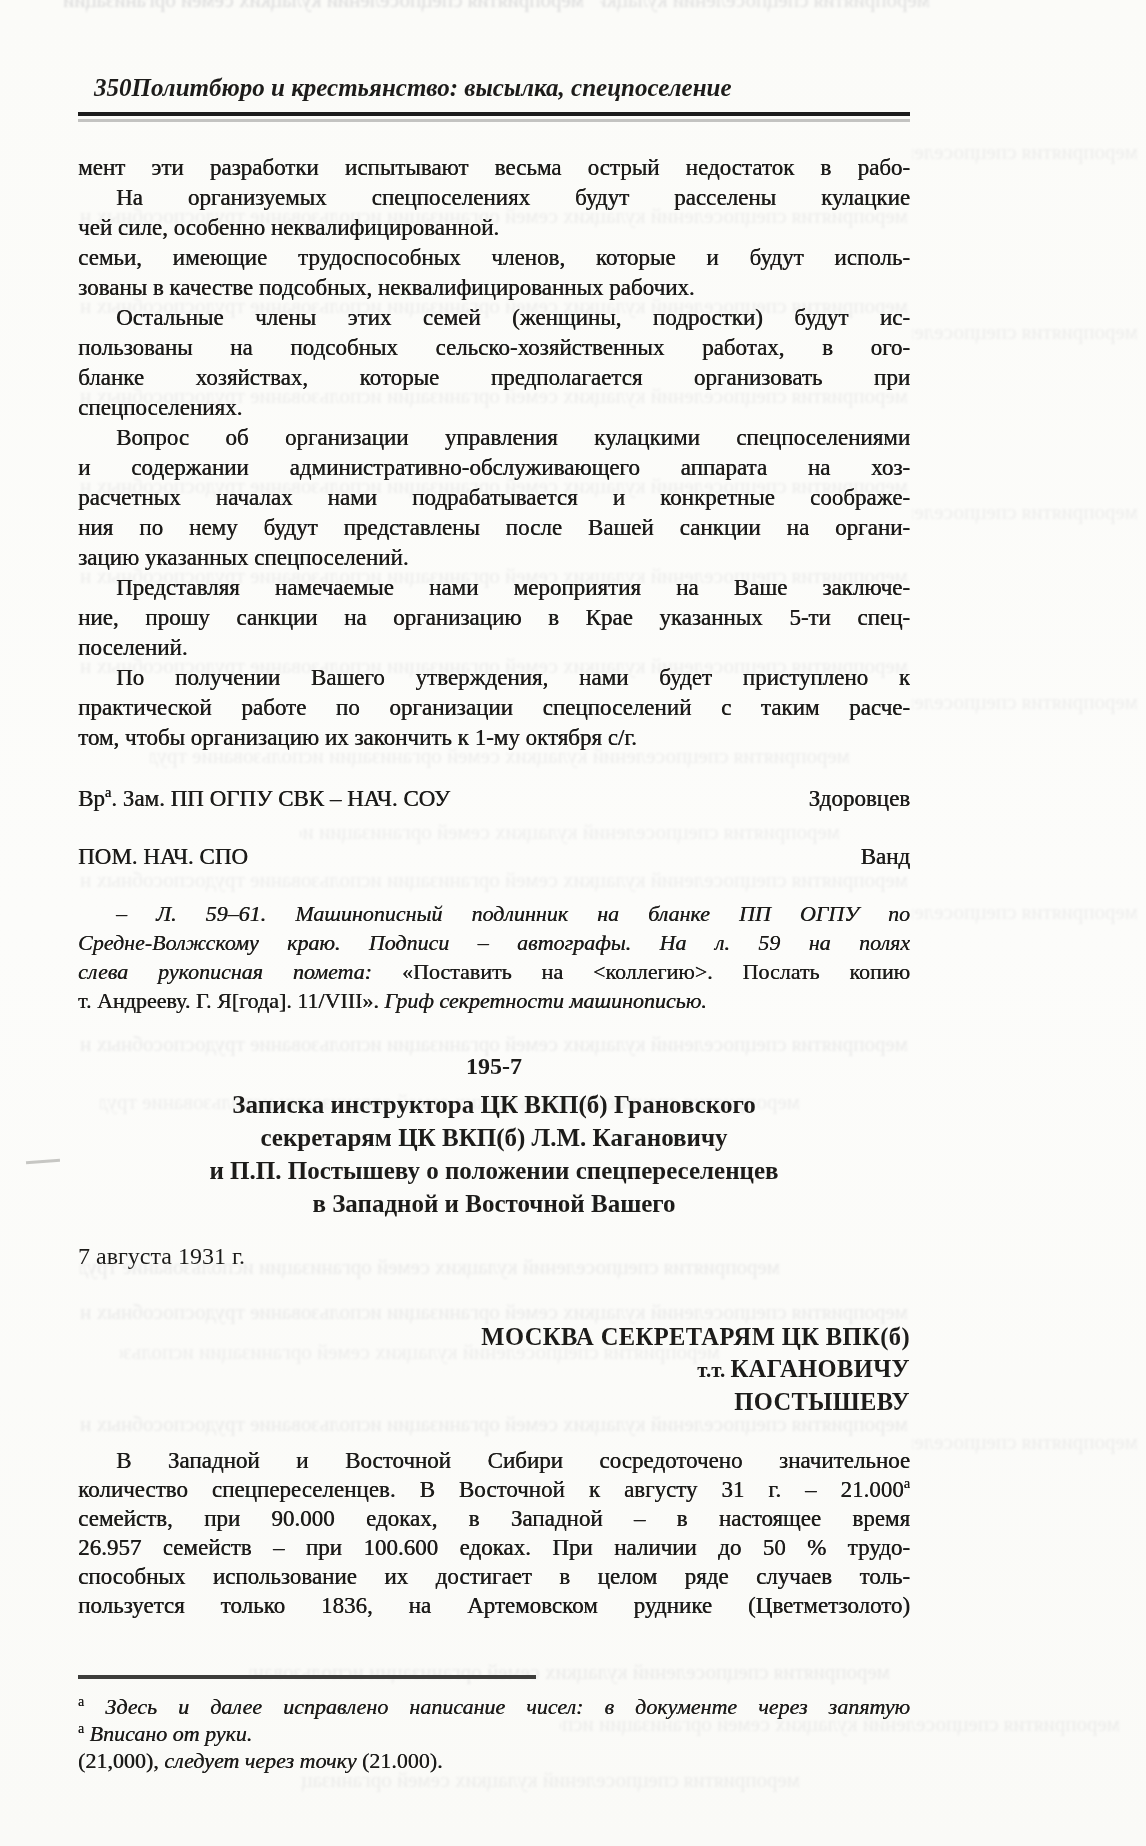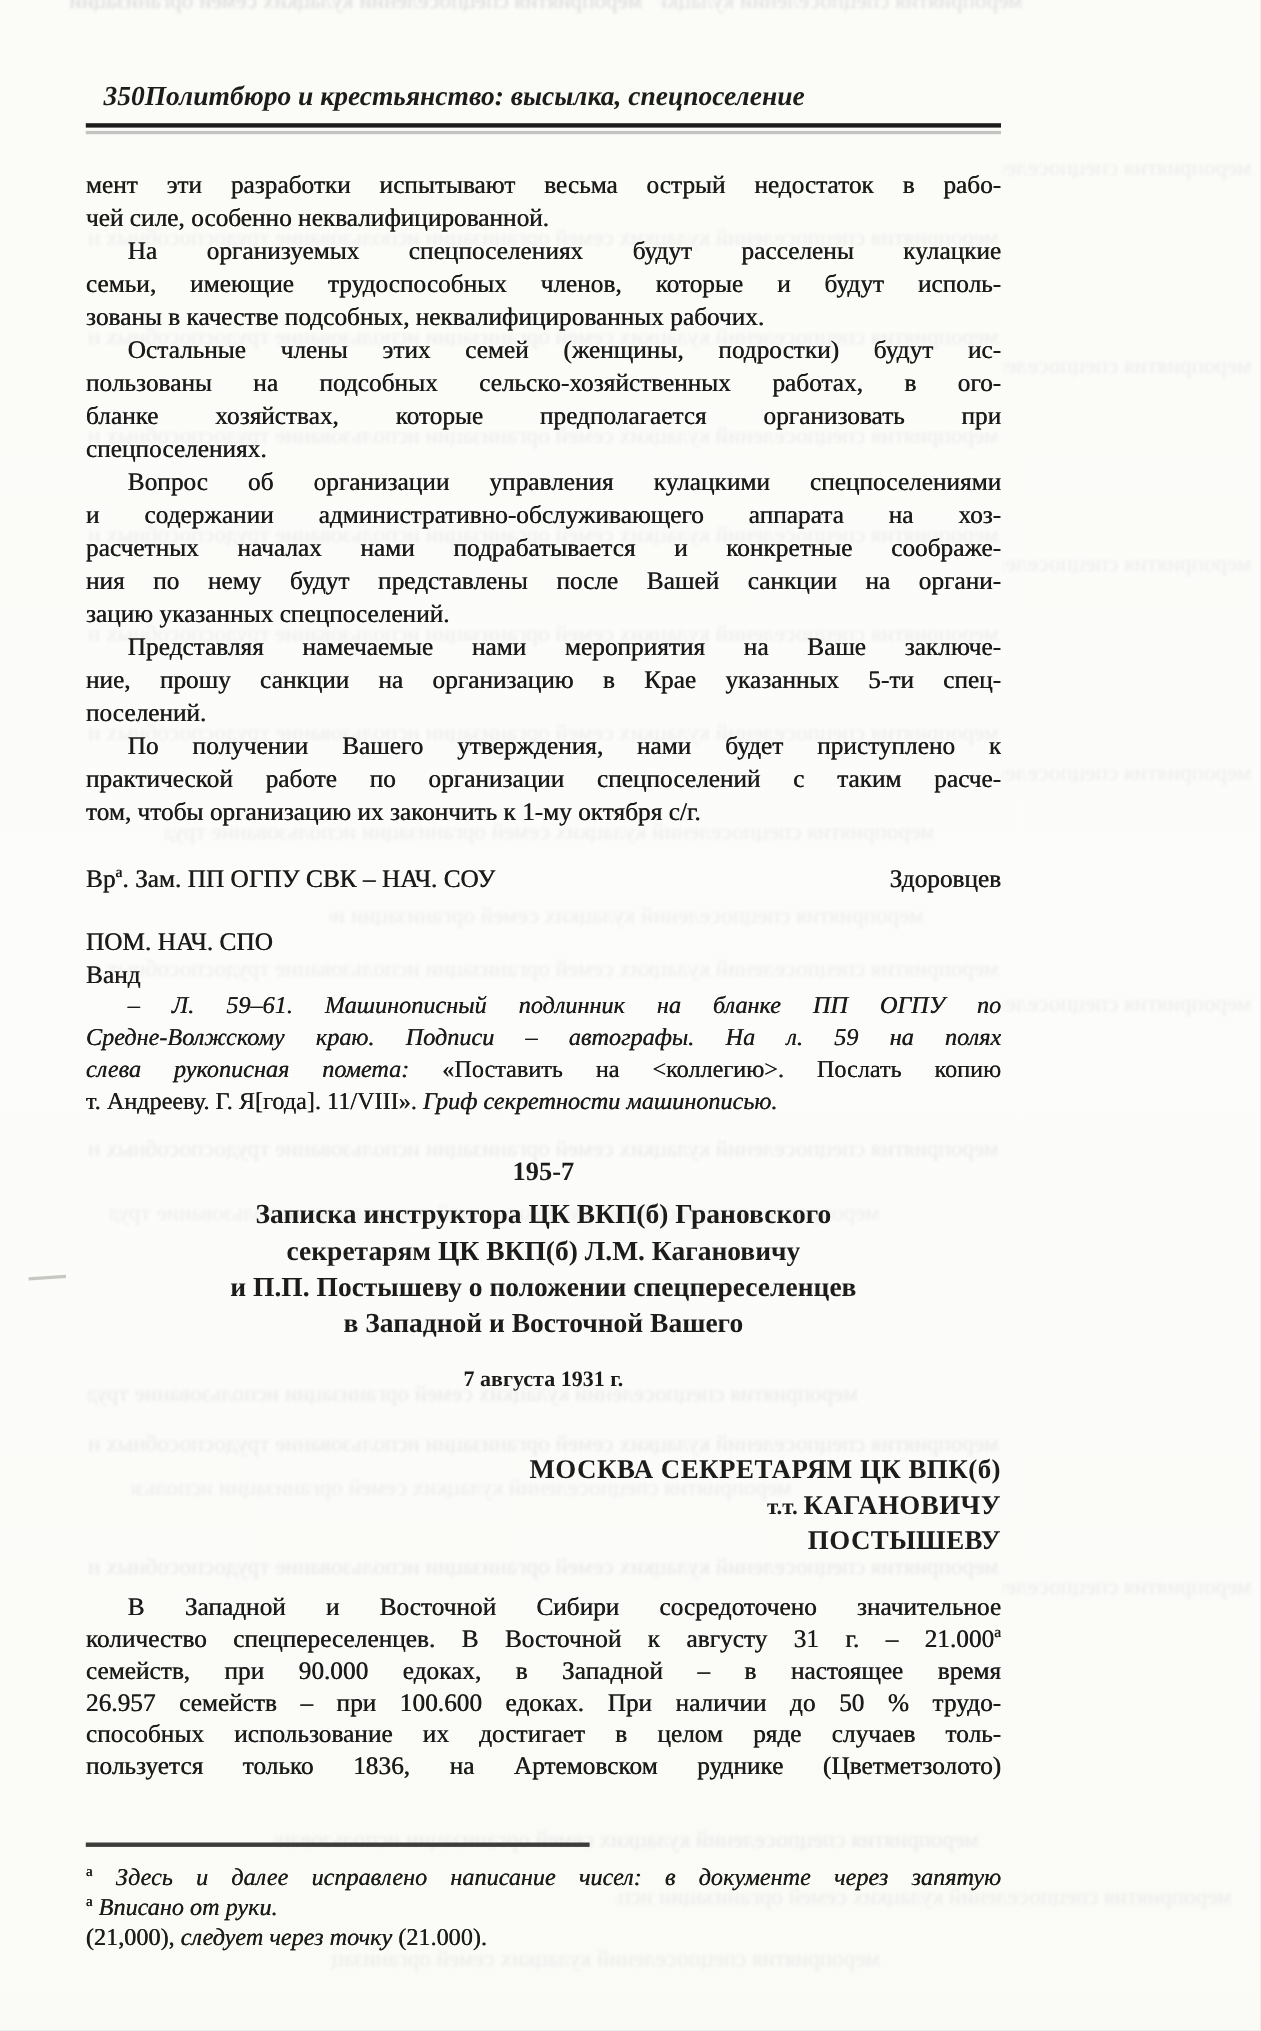"чей силе, особенно неквалифицированной." div.jline { order: before "На организуемых спецпоселениях будут" -> after "На организуемых спецпоселениях будут" }
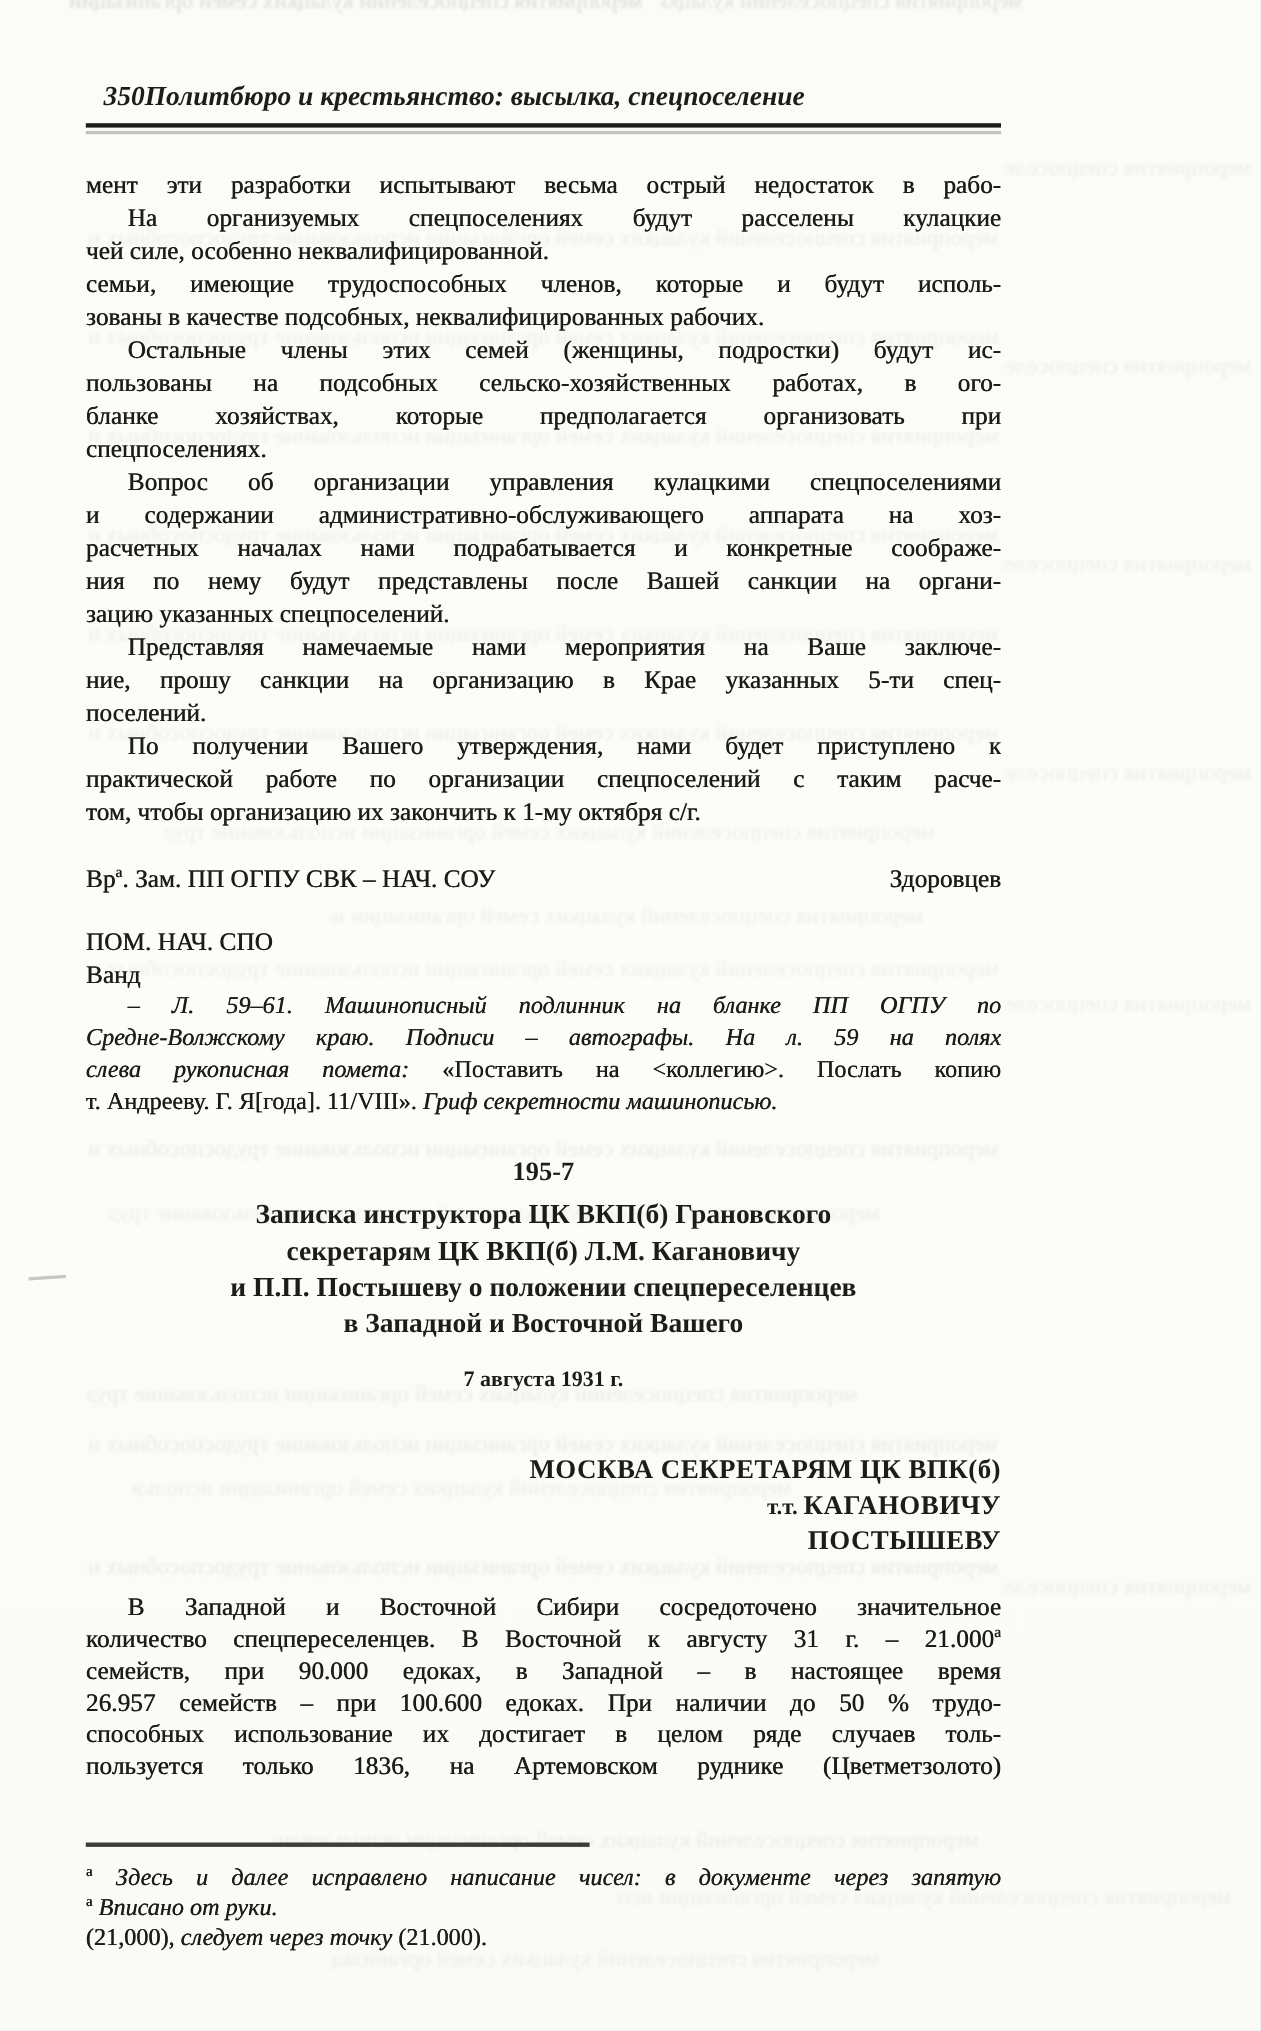"ПОМ. НАЧ. СПО" div.sig-row { flex-direction: column -> none }
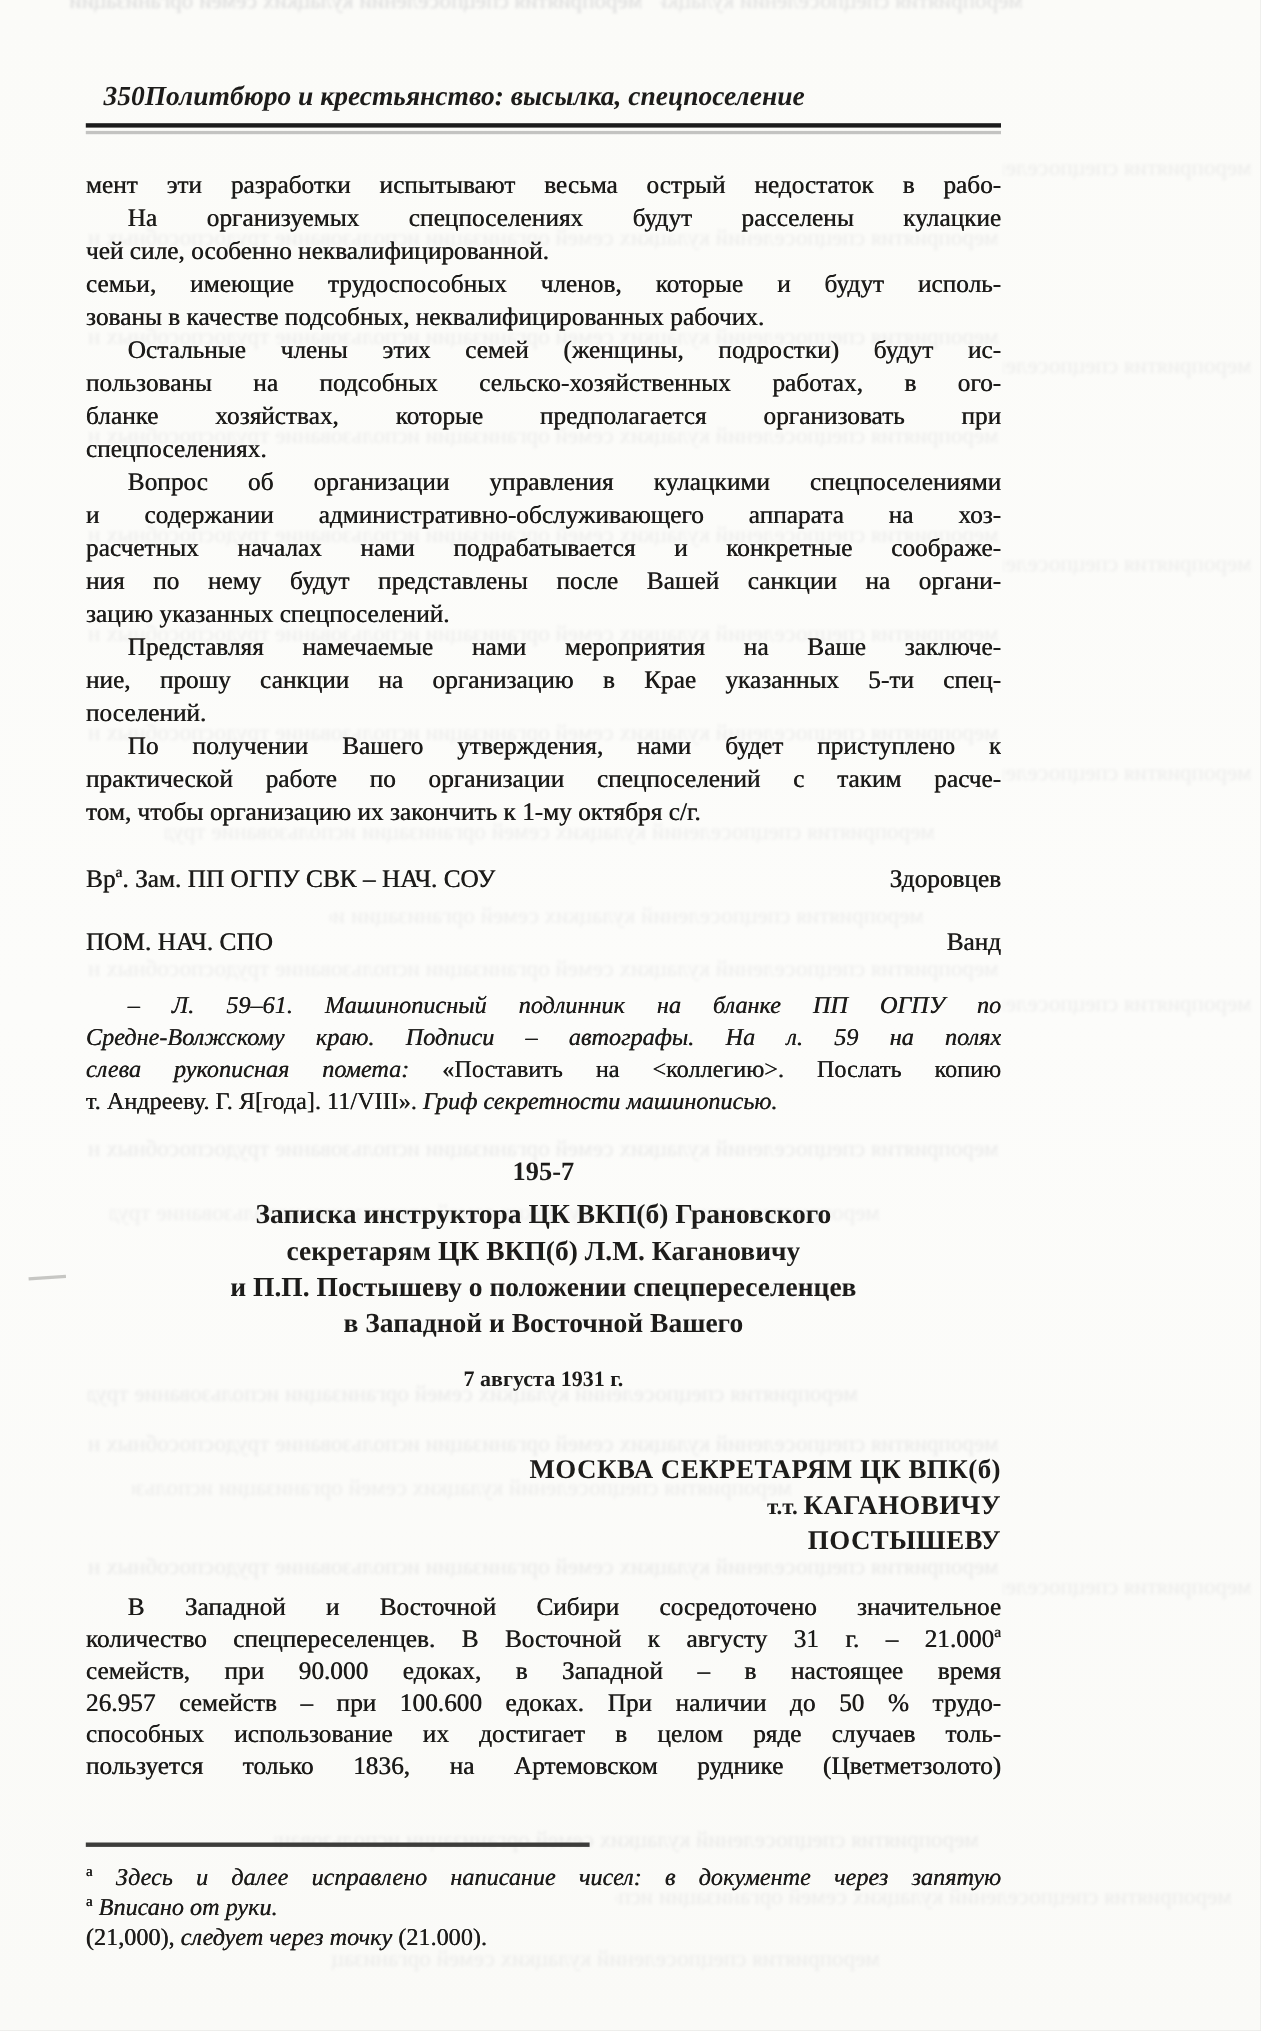"7 августа 1931 г." .doc-date { font-size: 20px -> 24px; font-weight: bold -> normal; text-align: center -> left }
